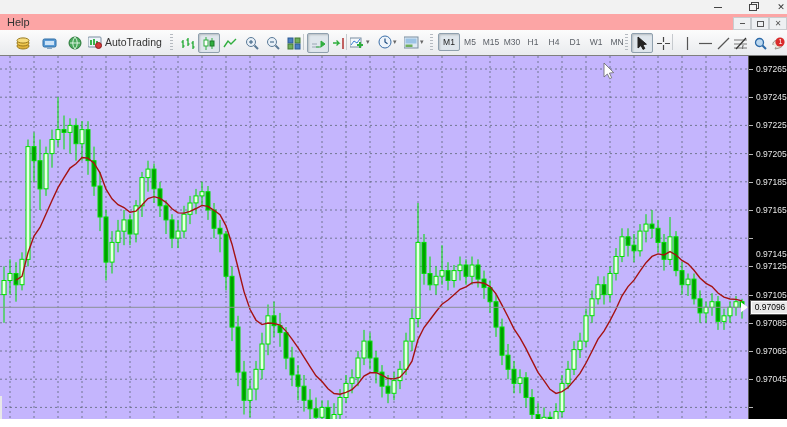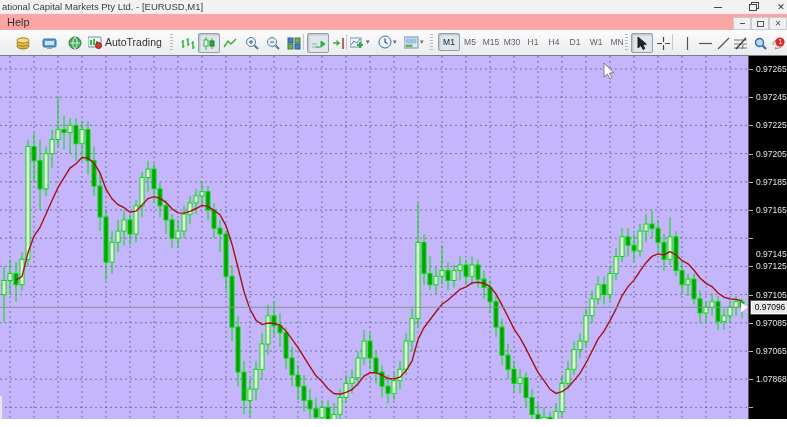"ational Capital Markets Pty Ltd." span.title { html: <span>ational Capital Markets Pty Ltd. - [EURUSD,M1]</span> -> none }
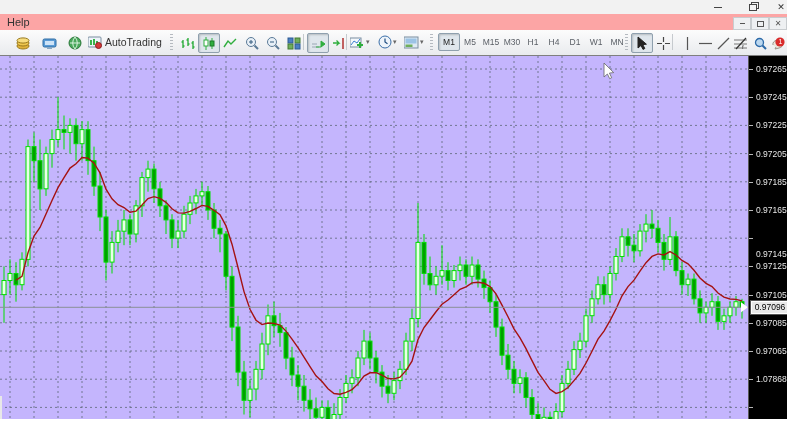"1.07868" div.axis-label { text: 1.07868 -> 0.97045 }
